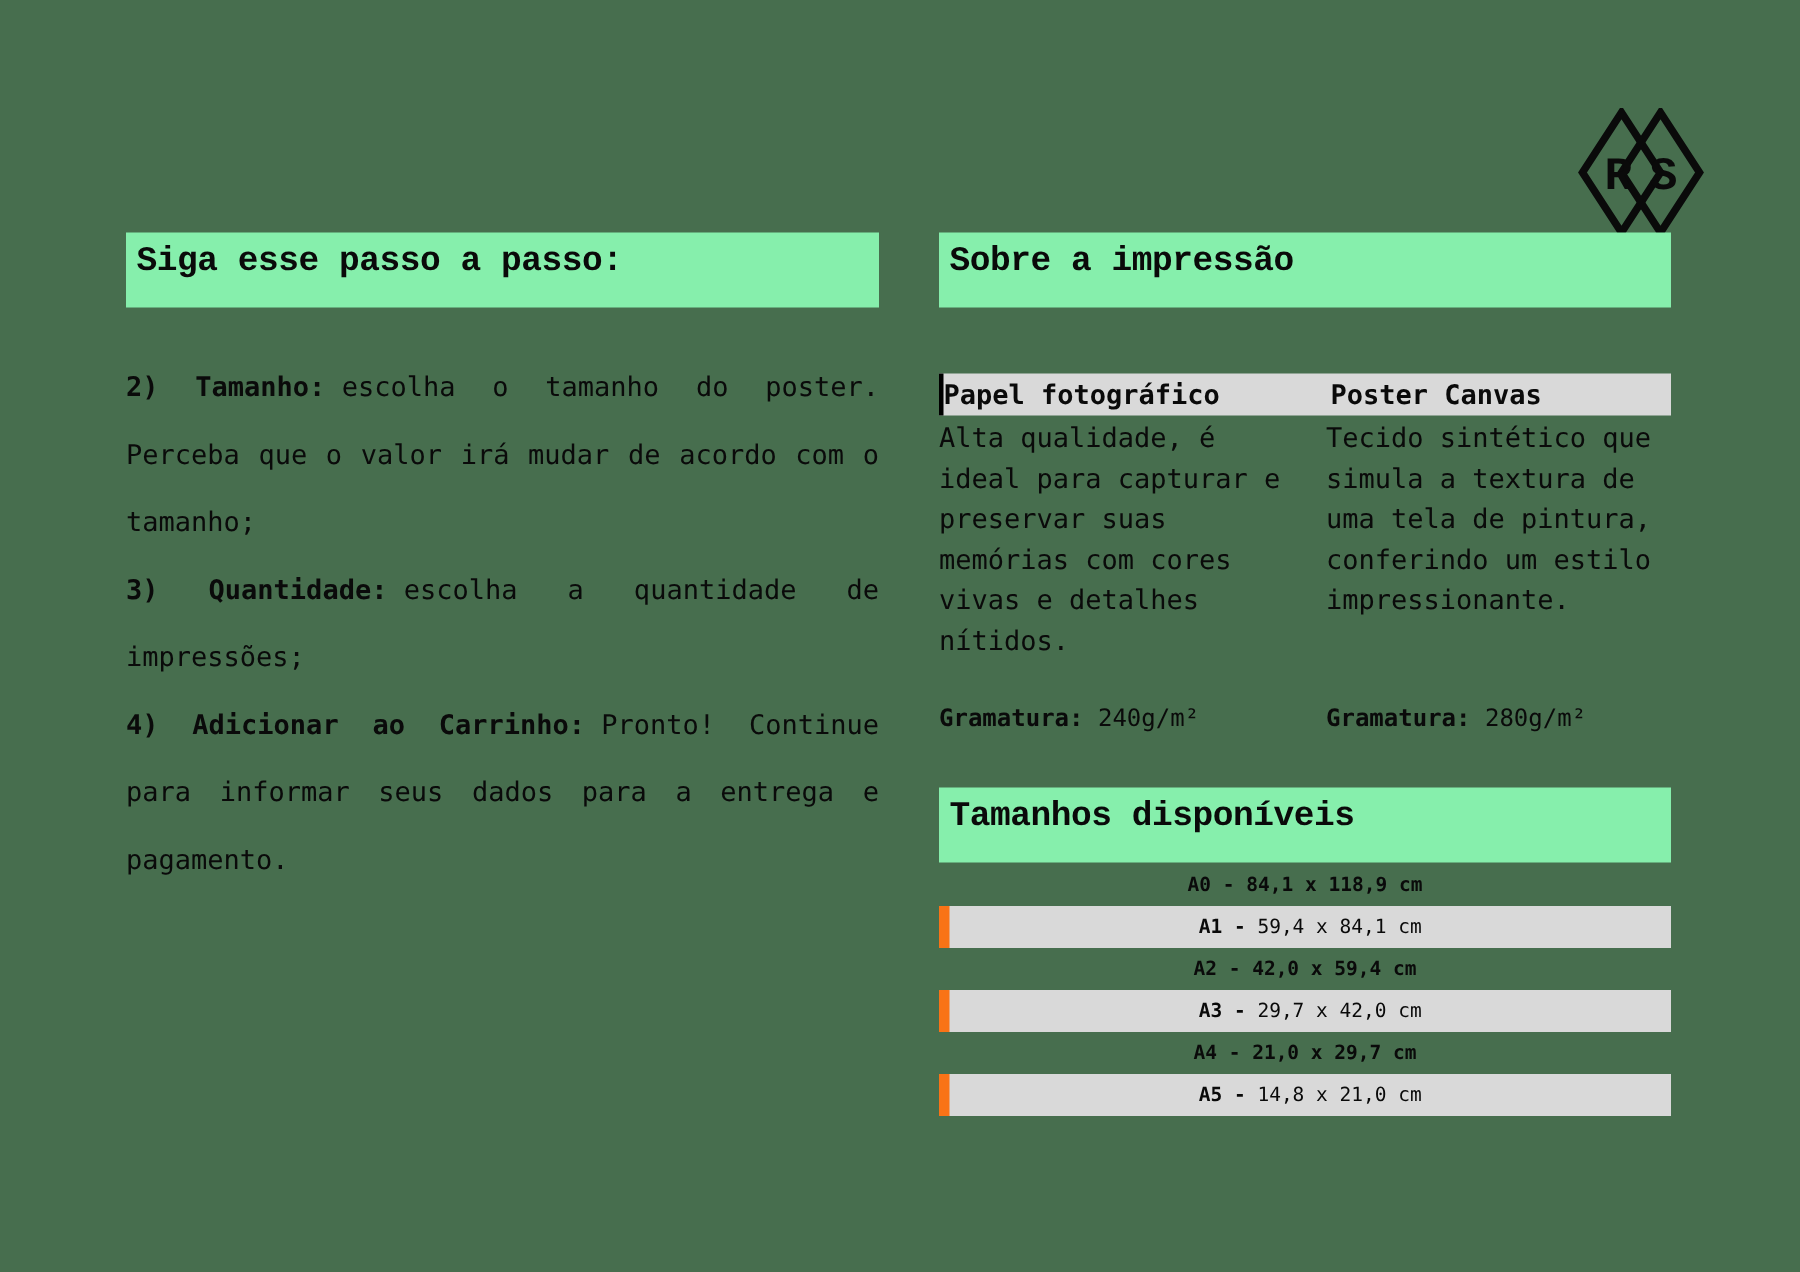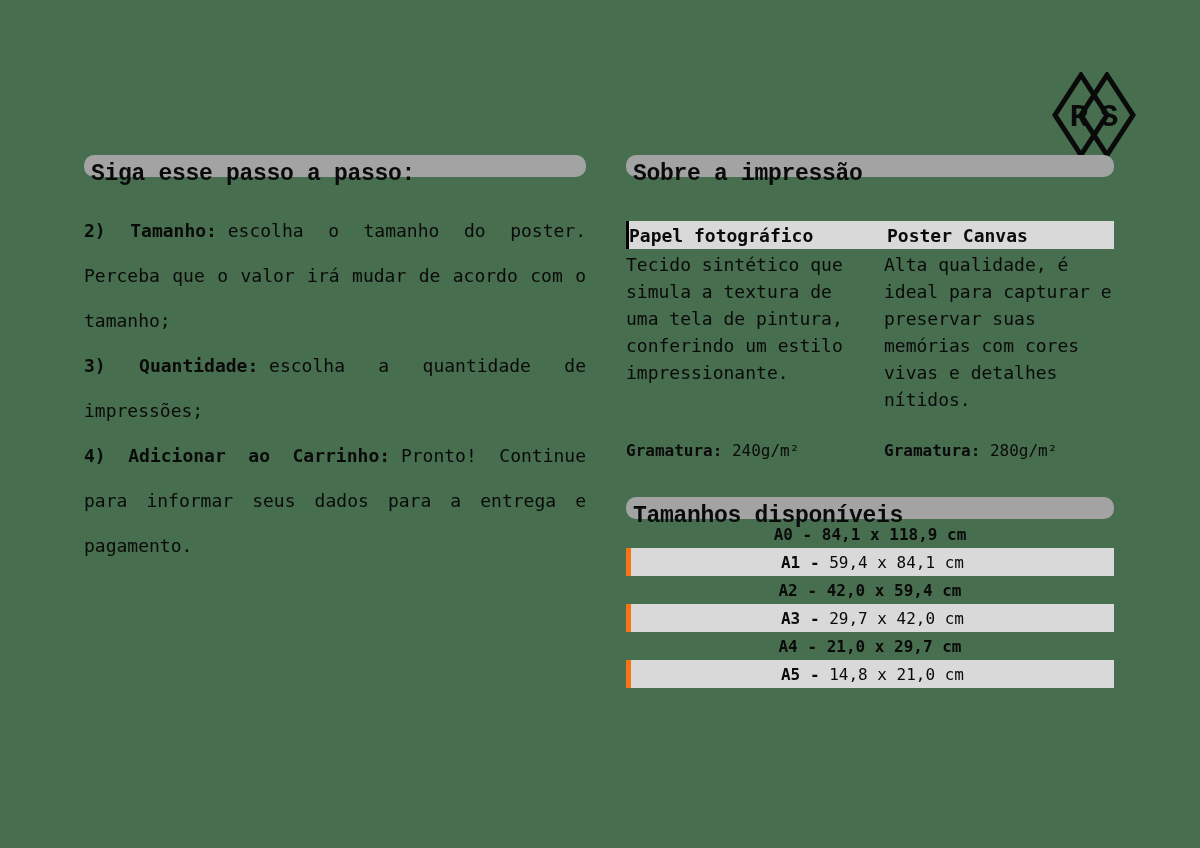"Siga esse passo a passo:" .bar { background: #a3a3a3 -> #86efac; border-radius: 10px -> none; height: 22px -> 50px }
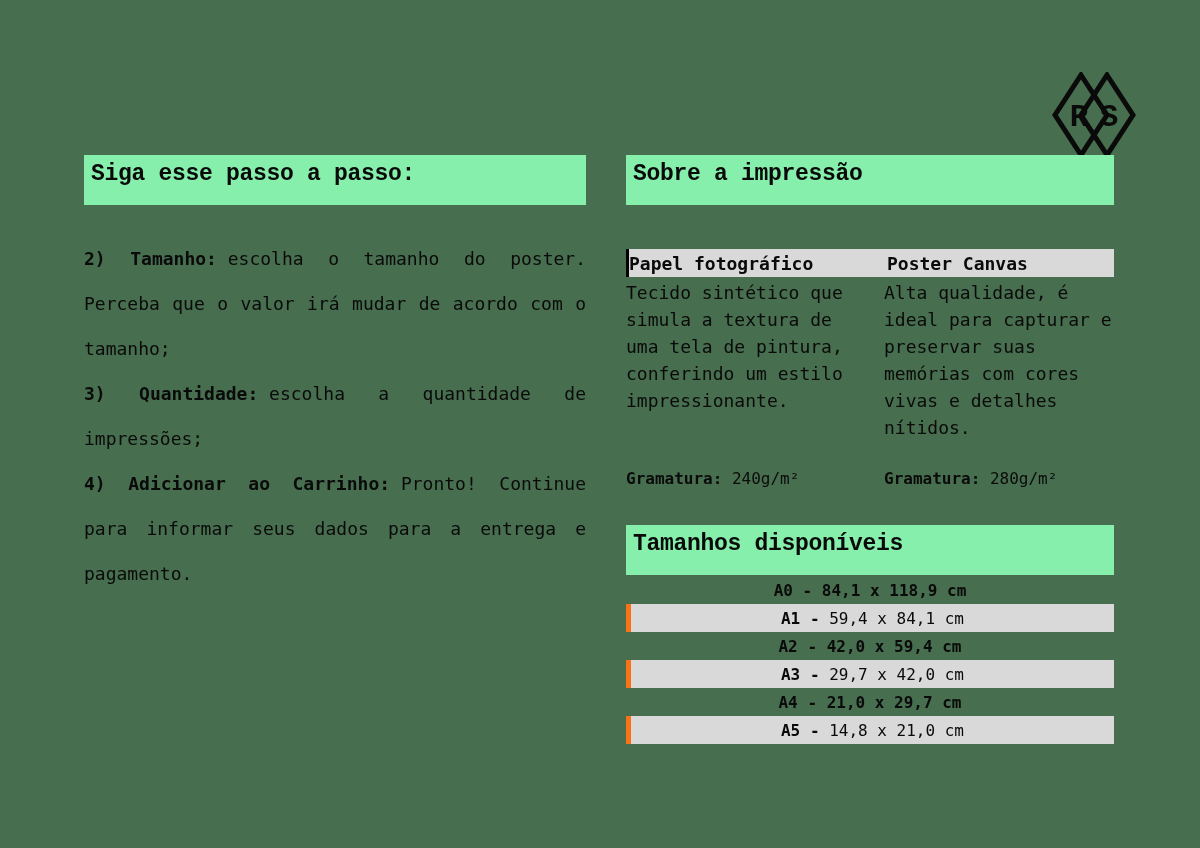"Tecido sintético que simula a" div { order: before "Alta qualidade, é ideal para" -> after "Alta qualidade, é ideal para" }
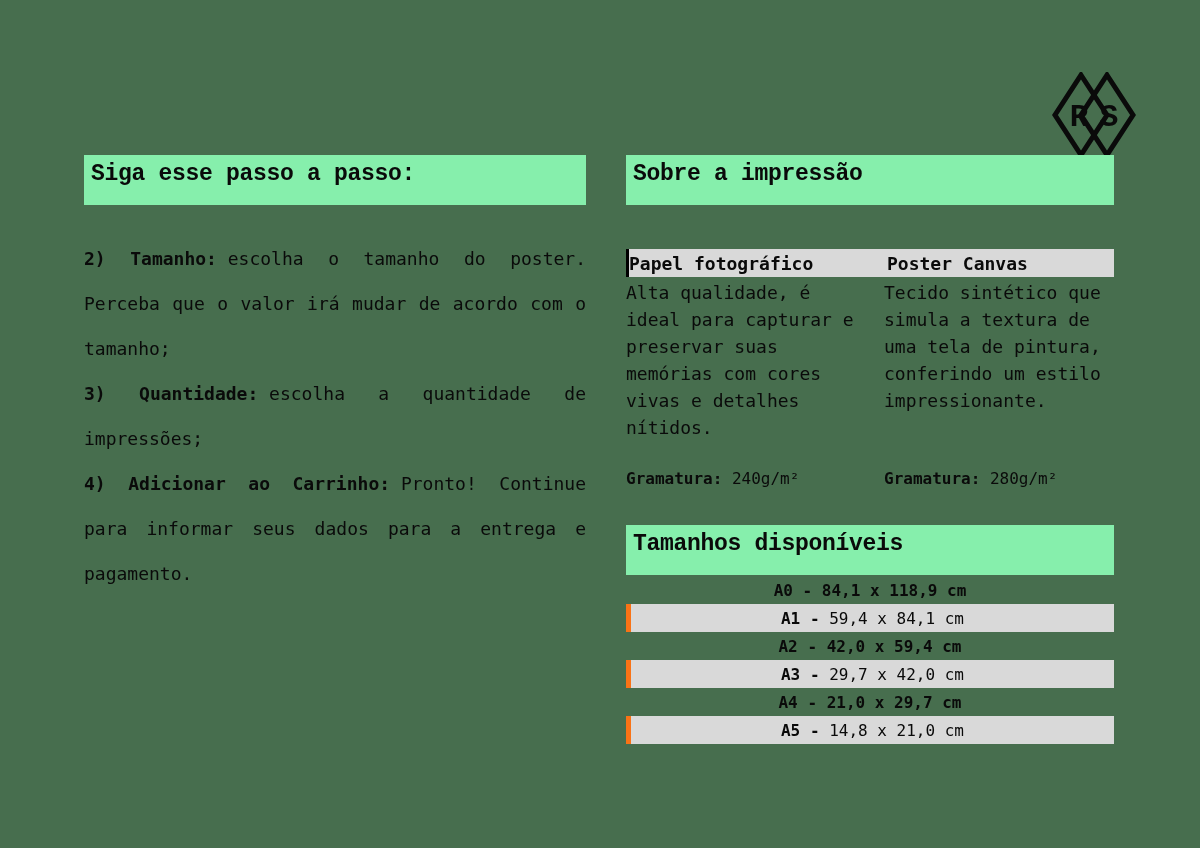"A0 -" .size-row { font-size: 16px -> 13px }
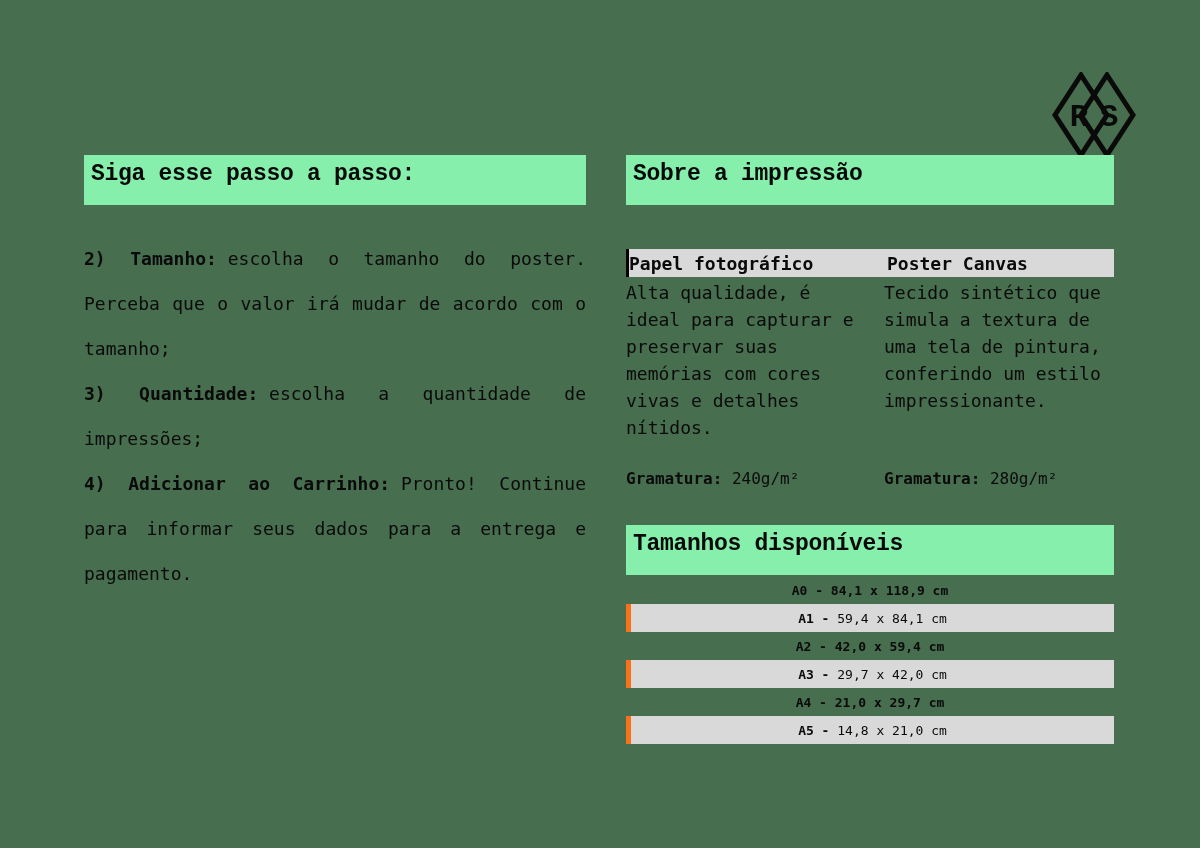"A1 -" .size-row.gray { border-left: 5px solid #f97316 -> 7px solid #f97316 }
